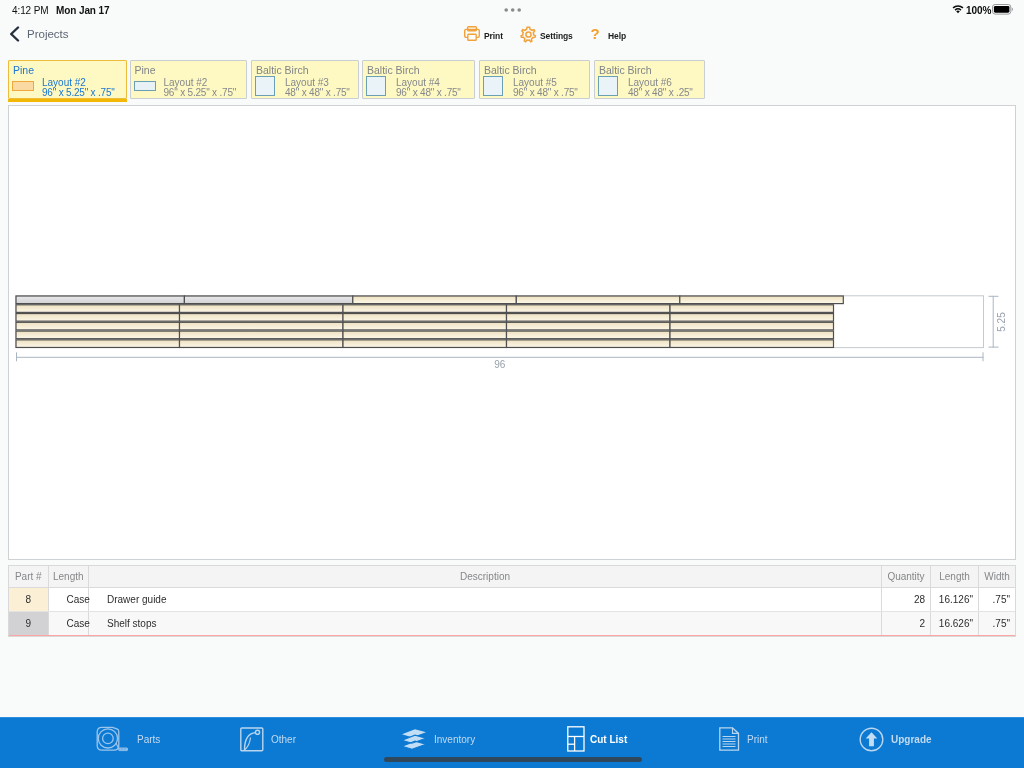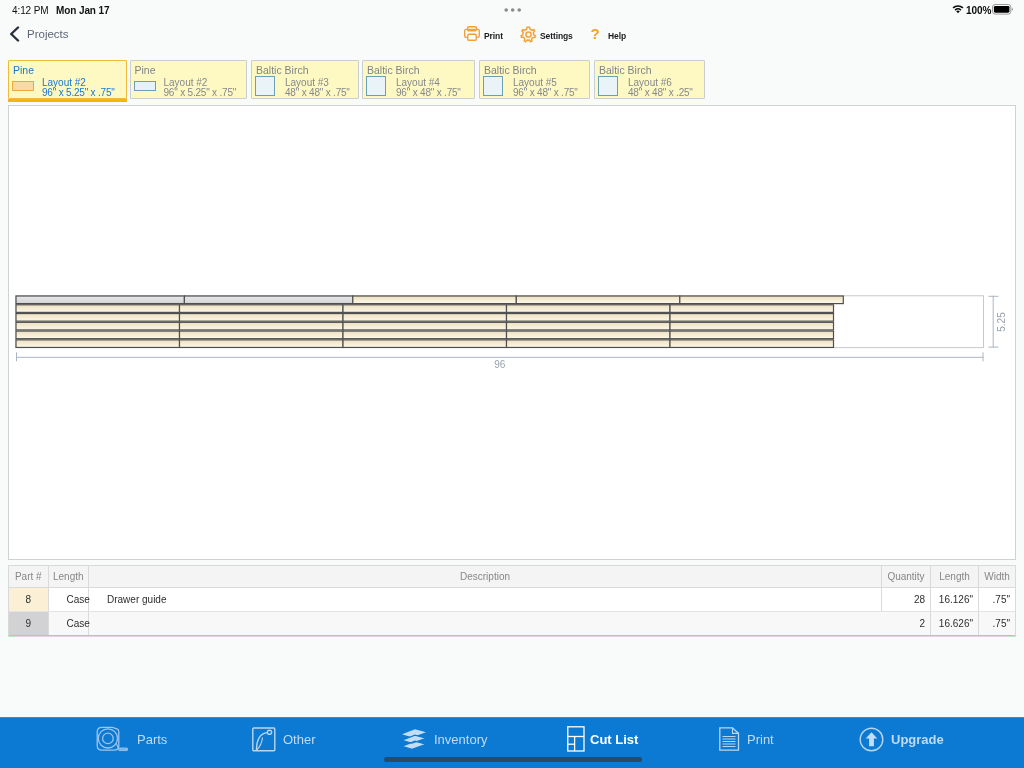"Shelf stops" div.cell { html: none -> <div>Shelf stops</div> }
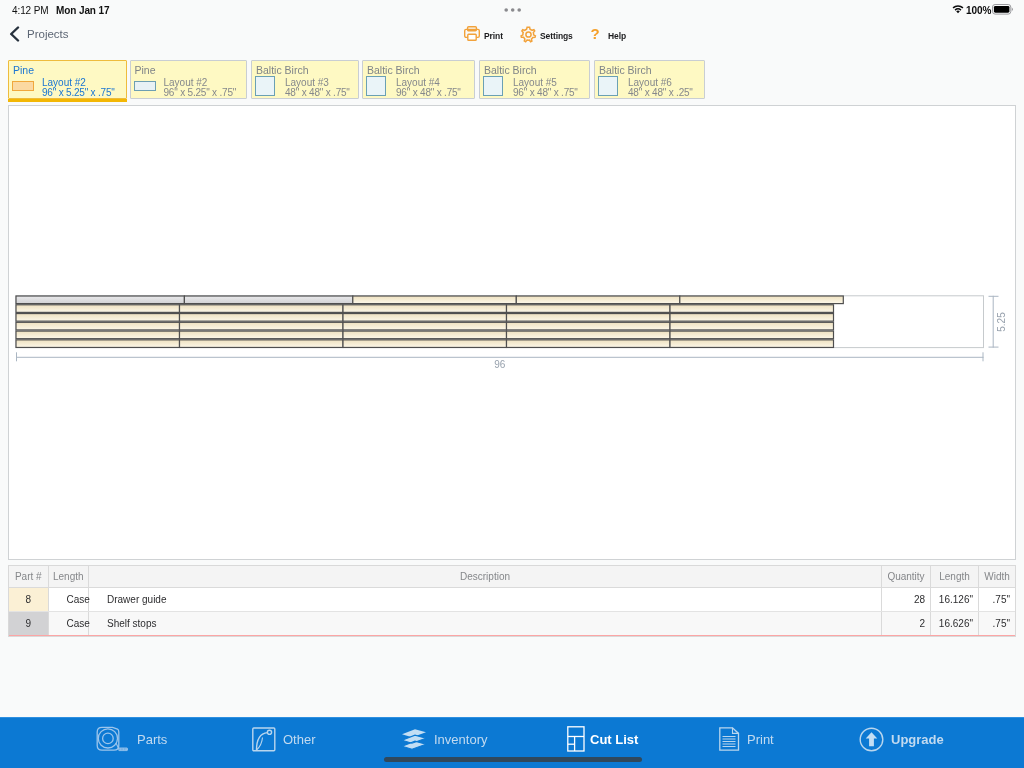"Parts" .tlbl { font-size: 13px -> 10px }
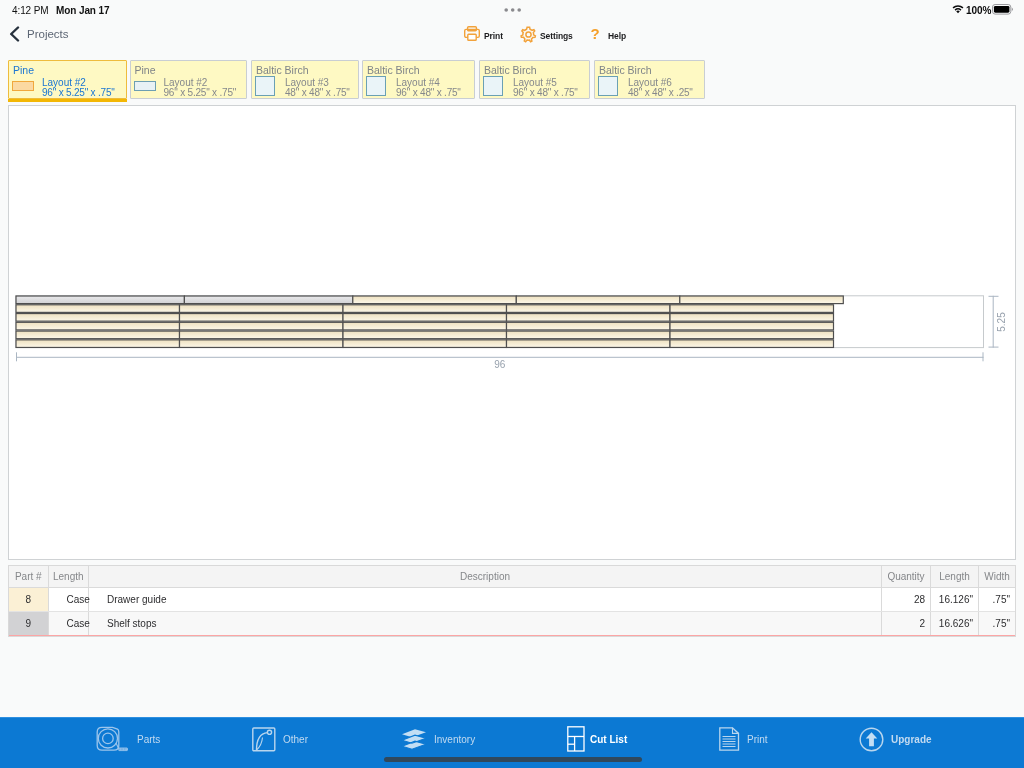"Other" div.titem { left: 252px -> 240px }
